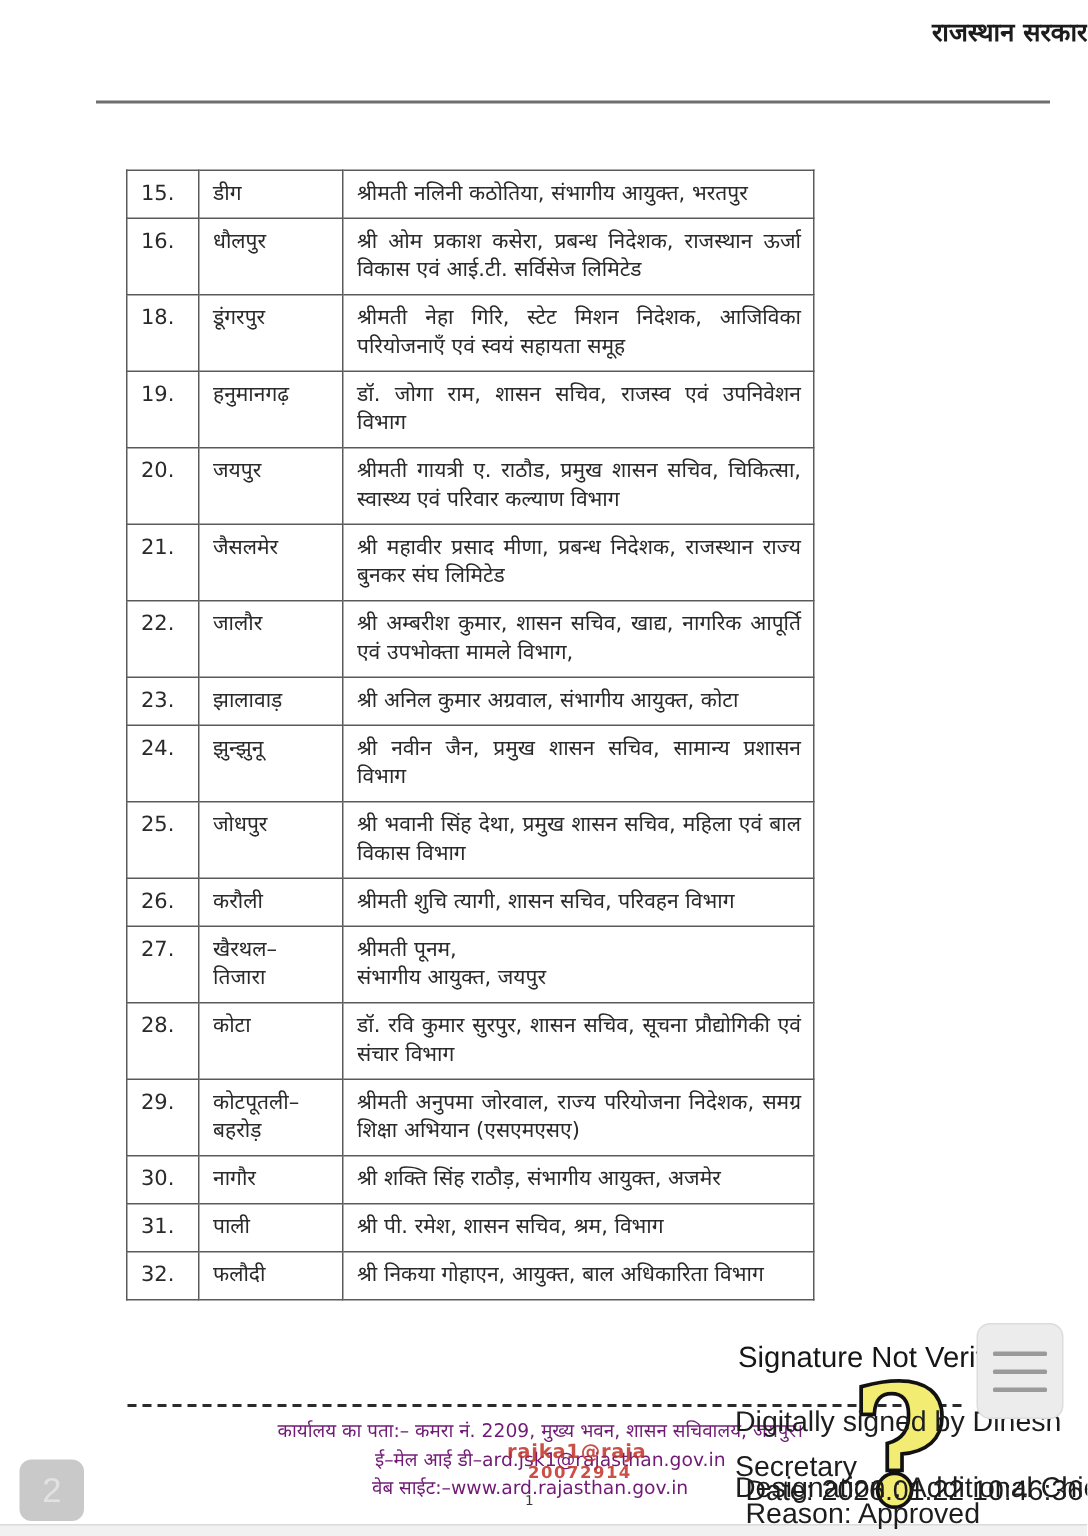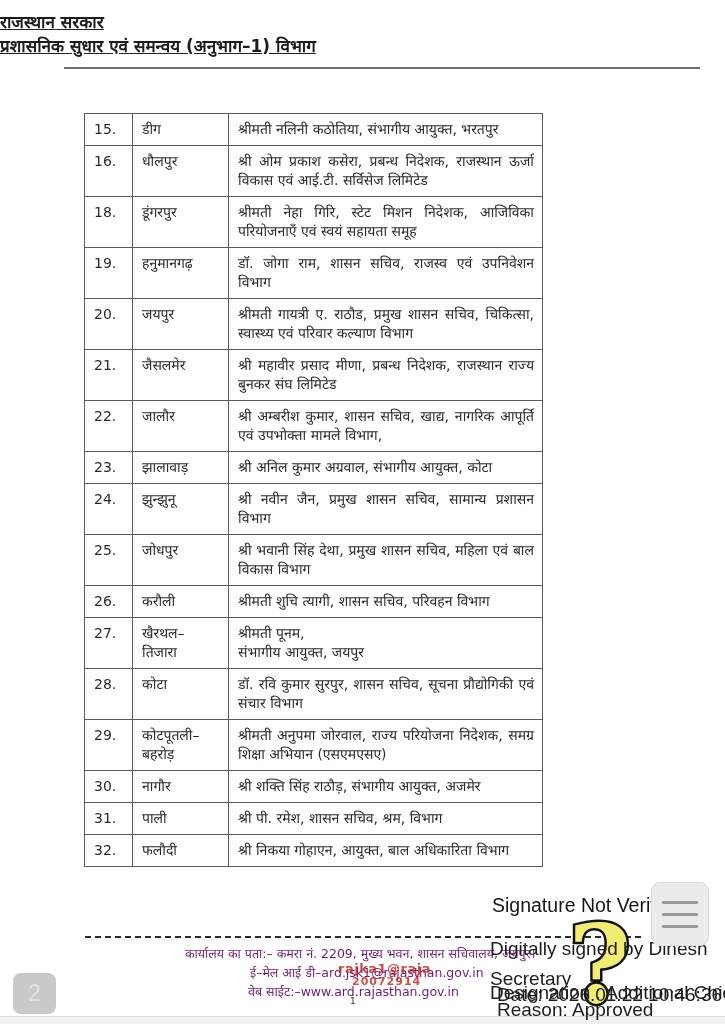"राजस्थान सरकार" .doc-header { text-align: left -> right; text-decoration: underline -> none }
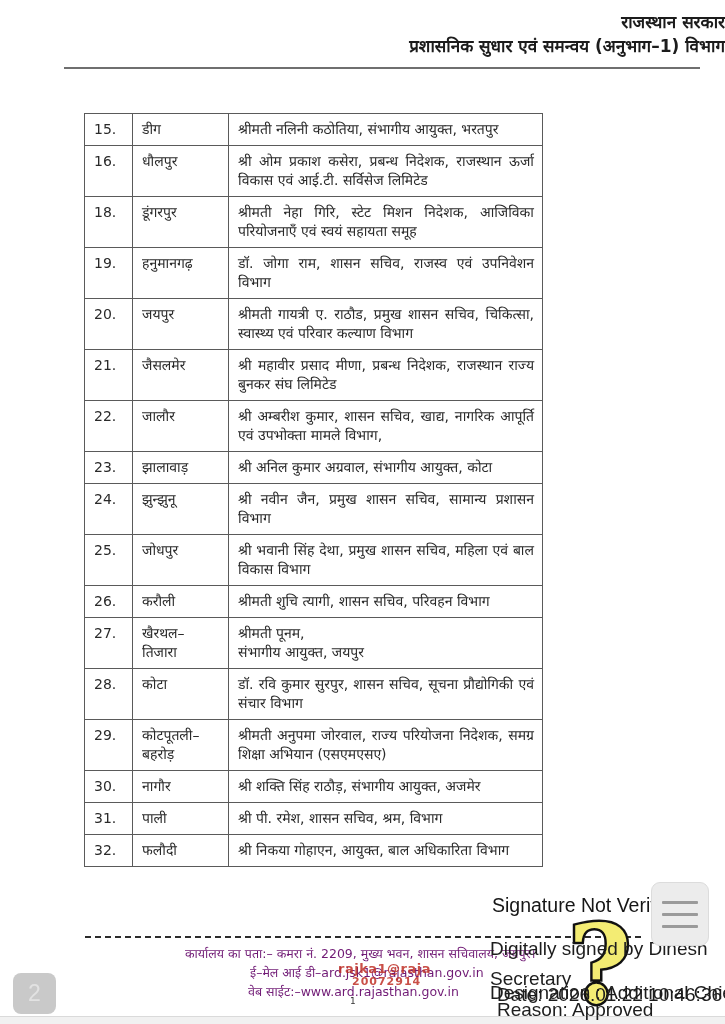"प्रशासनिक सुधार एवं समन्वय (अनुभाग–1)" div.dept-title { html: <div>प्रशासनिक सुधार एवं समन्वय (अनुभाग–1) विभाग</div> -> none }
